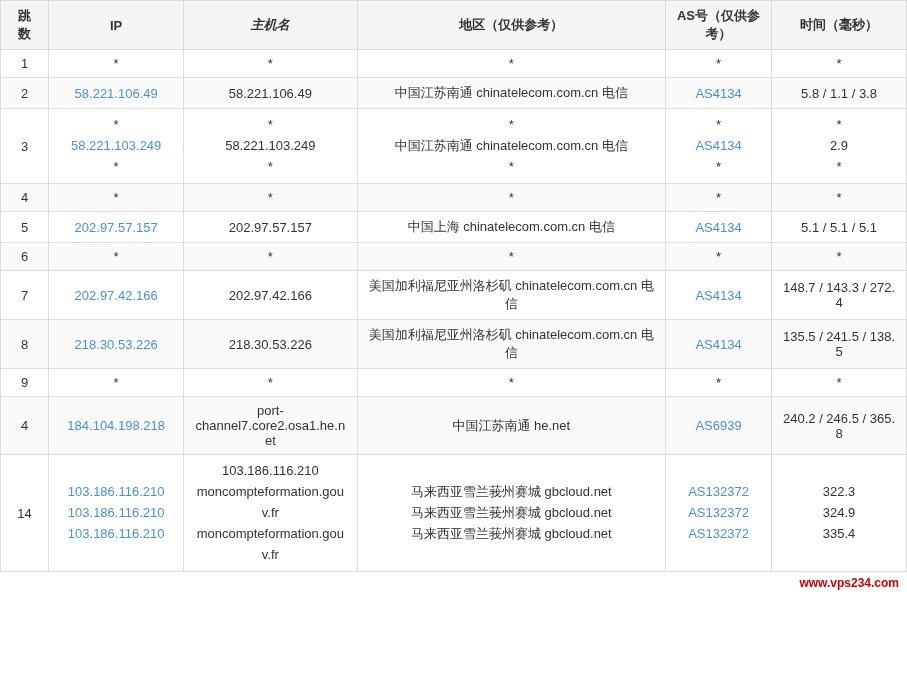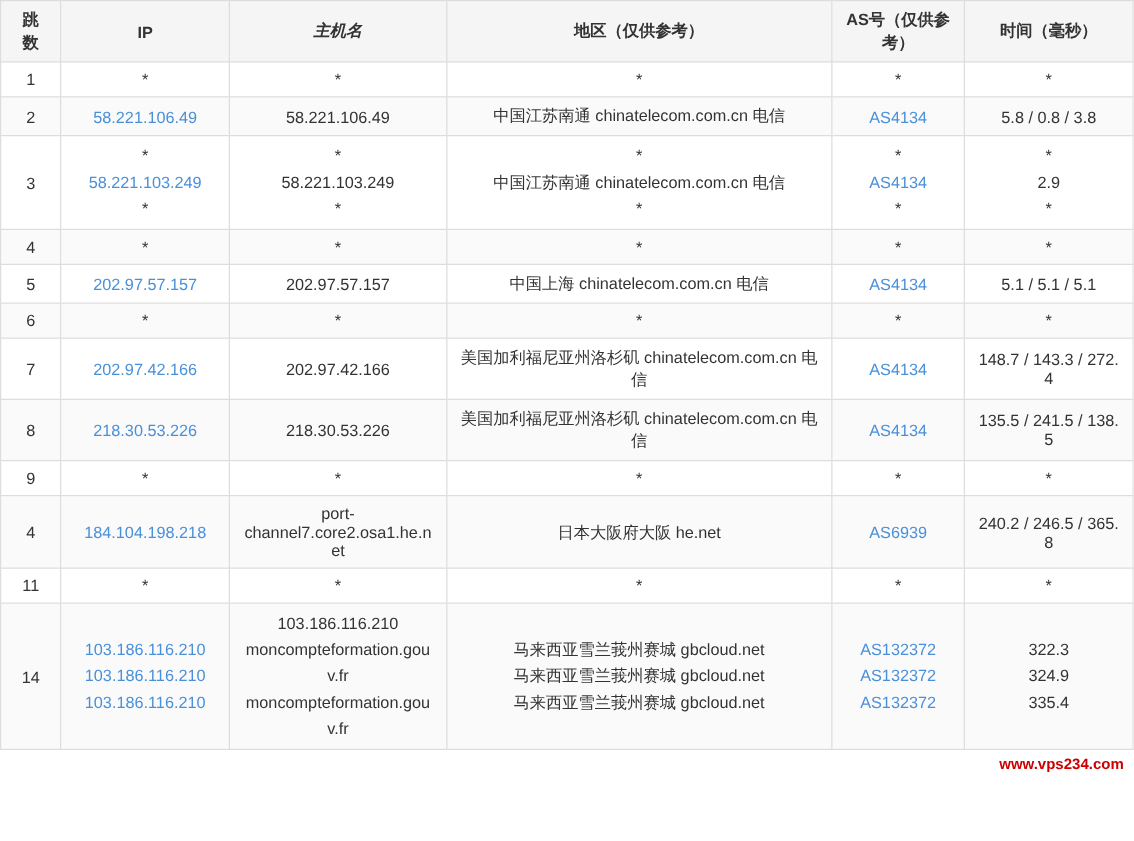"5.8 / 0.8 / 3.8" td { text: 0.8 -> 1.1 }
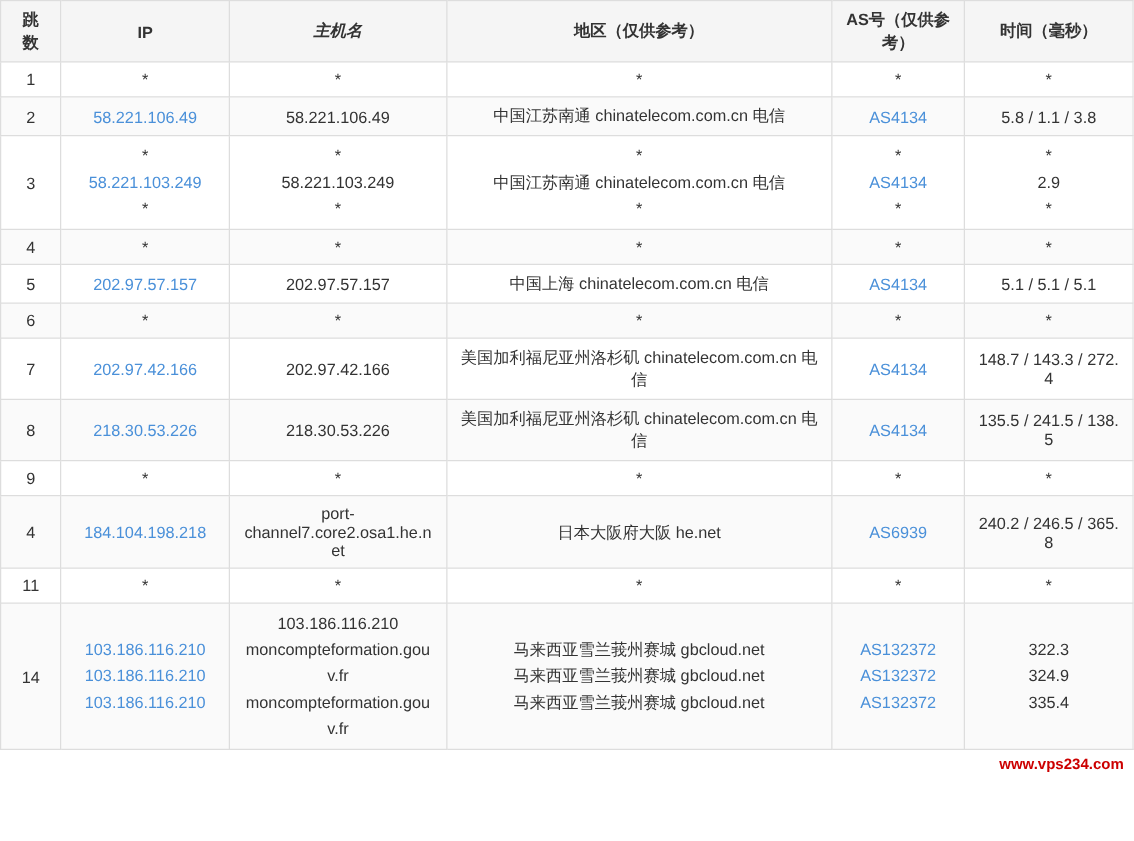"日本大阪府大阪 he.net" td { text: 日本大阪府大阪 -> 中国江苏南通 }
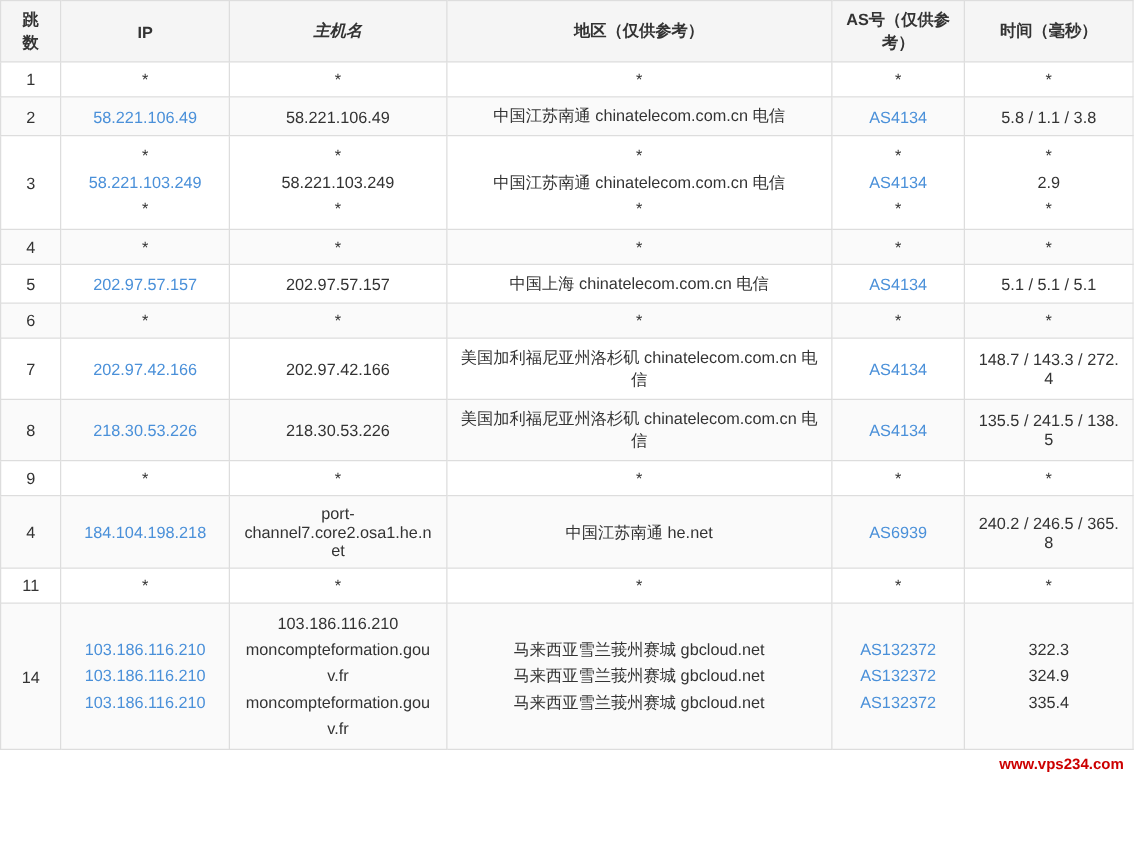"11" tr { html: <tr> <td>11</td> <td>*</td> <td>*</td> <td>*</td> <td>*</td> <td>*</td> </tr> -> none }
